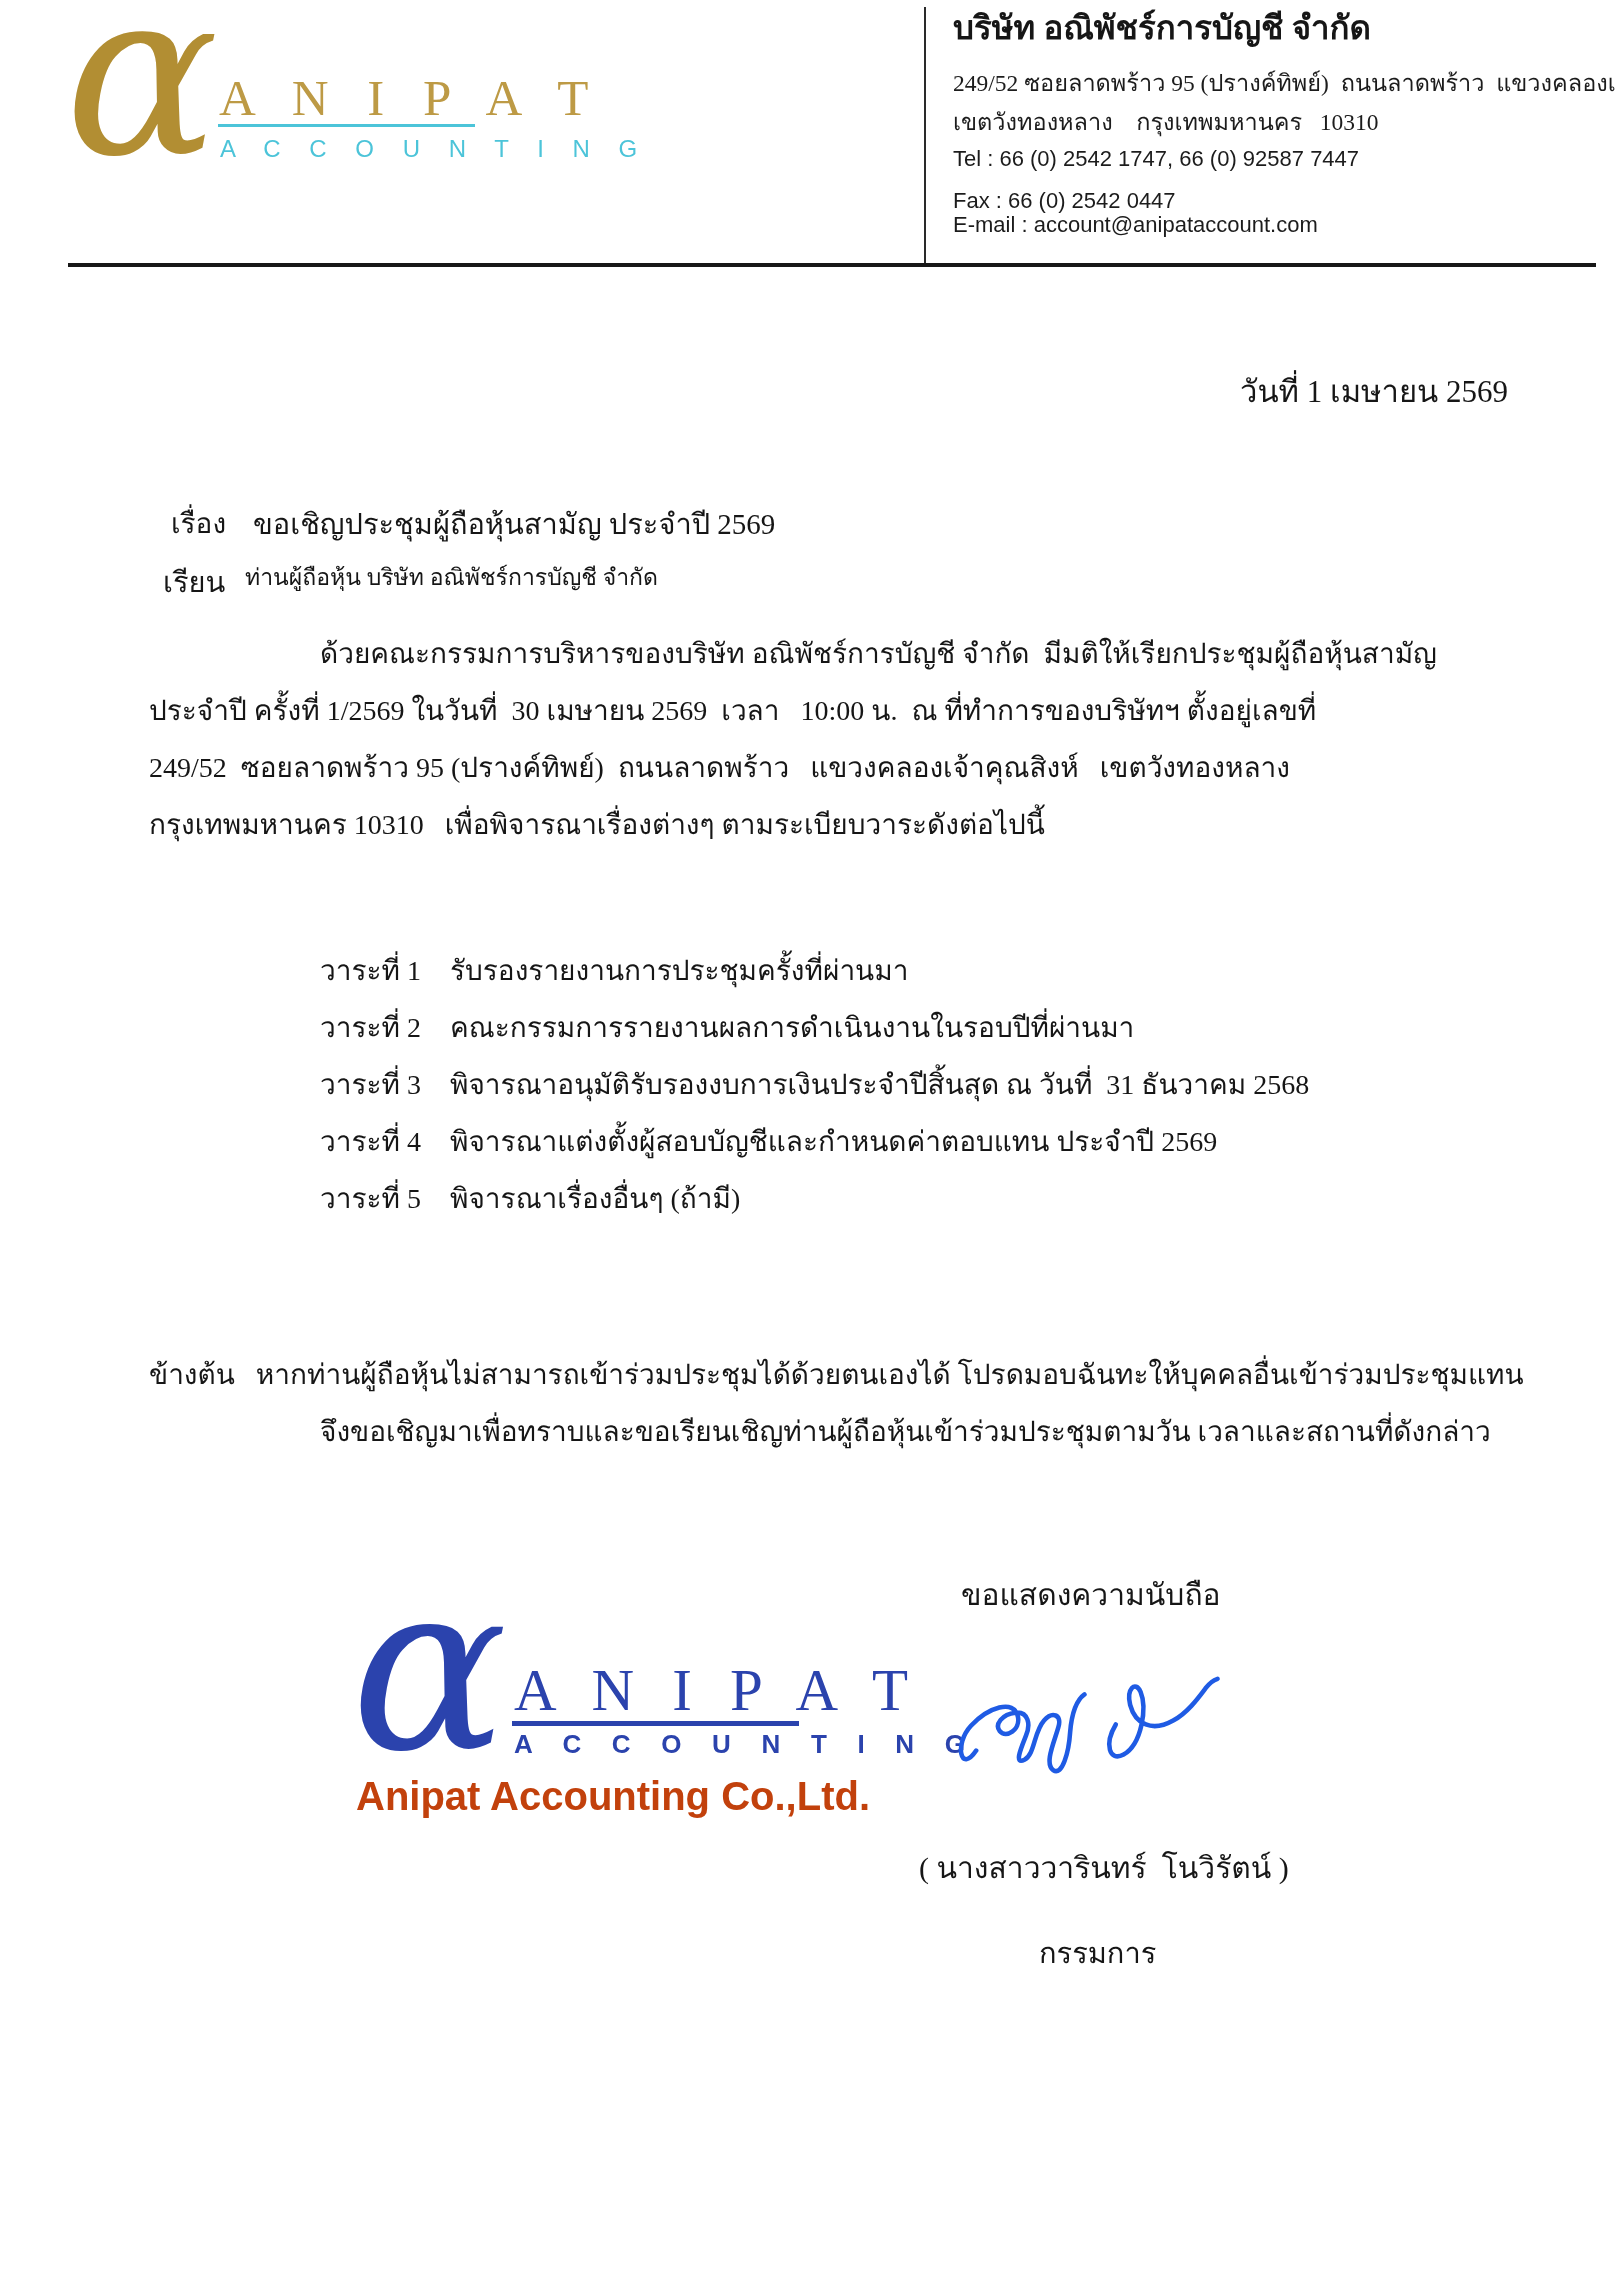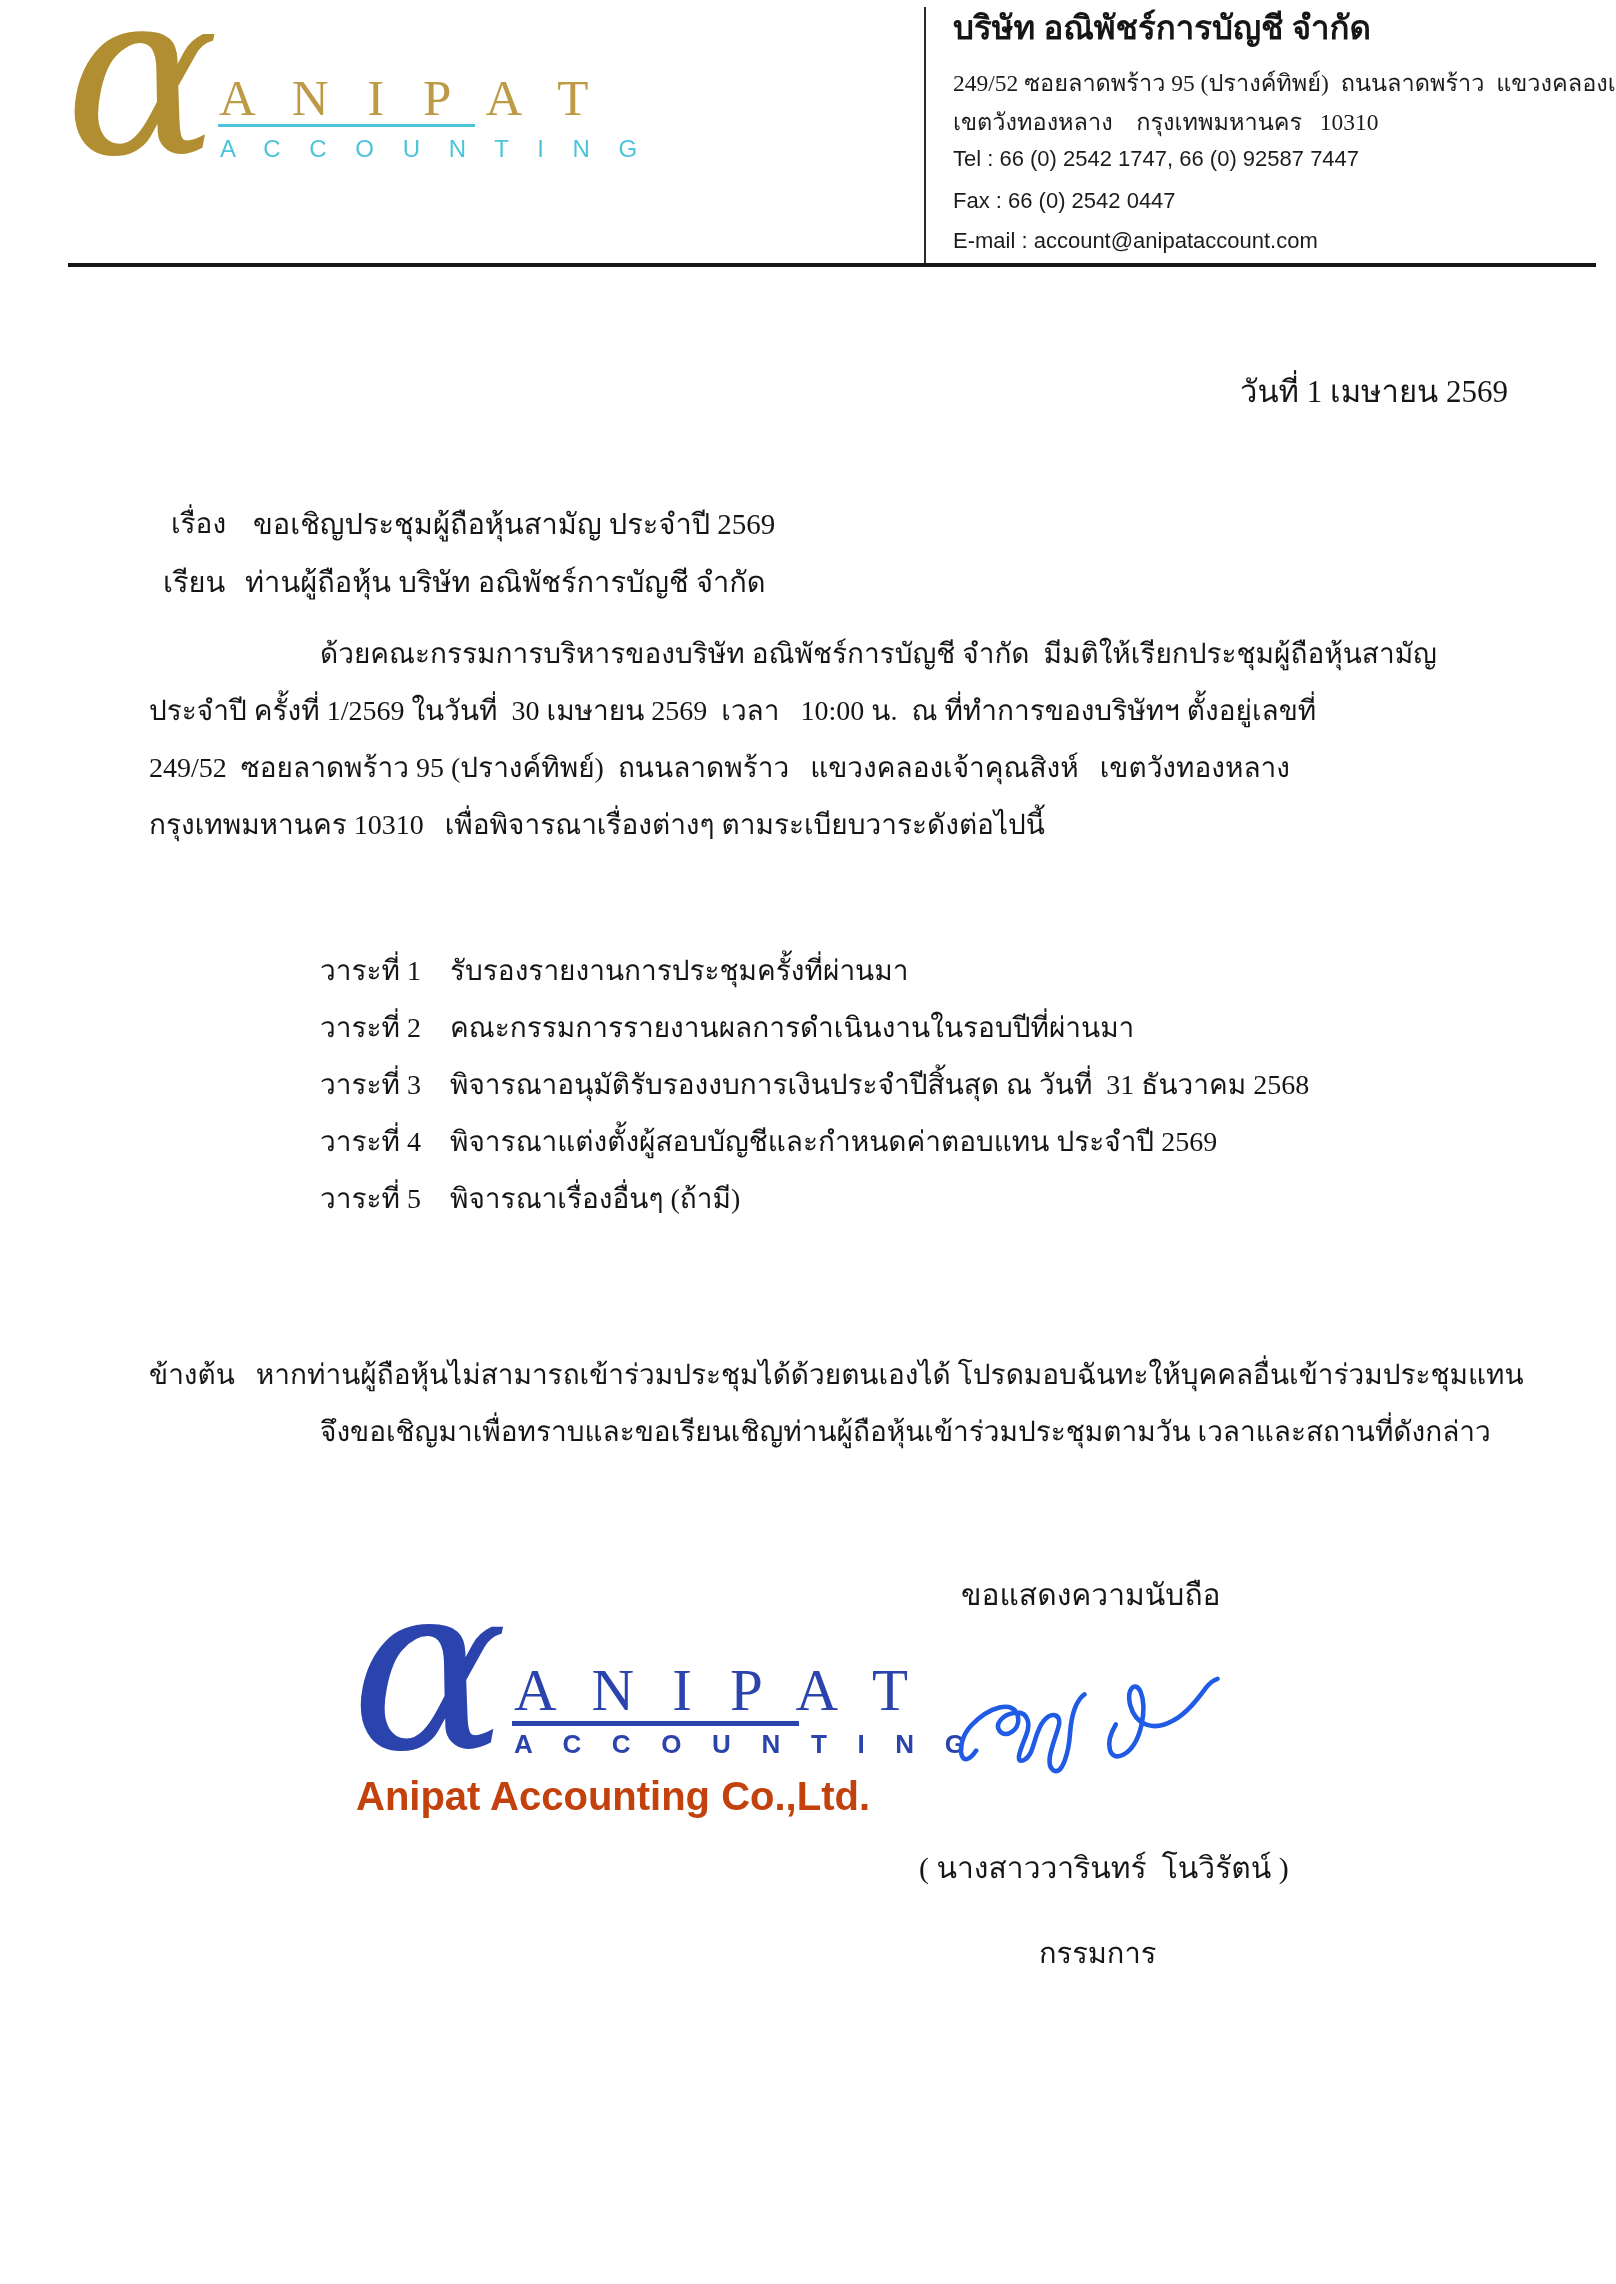"E-mail : account@anipataccount.com" .co-email { top: 228px -> 212px }
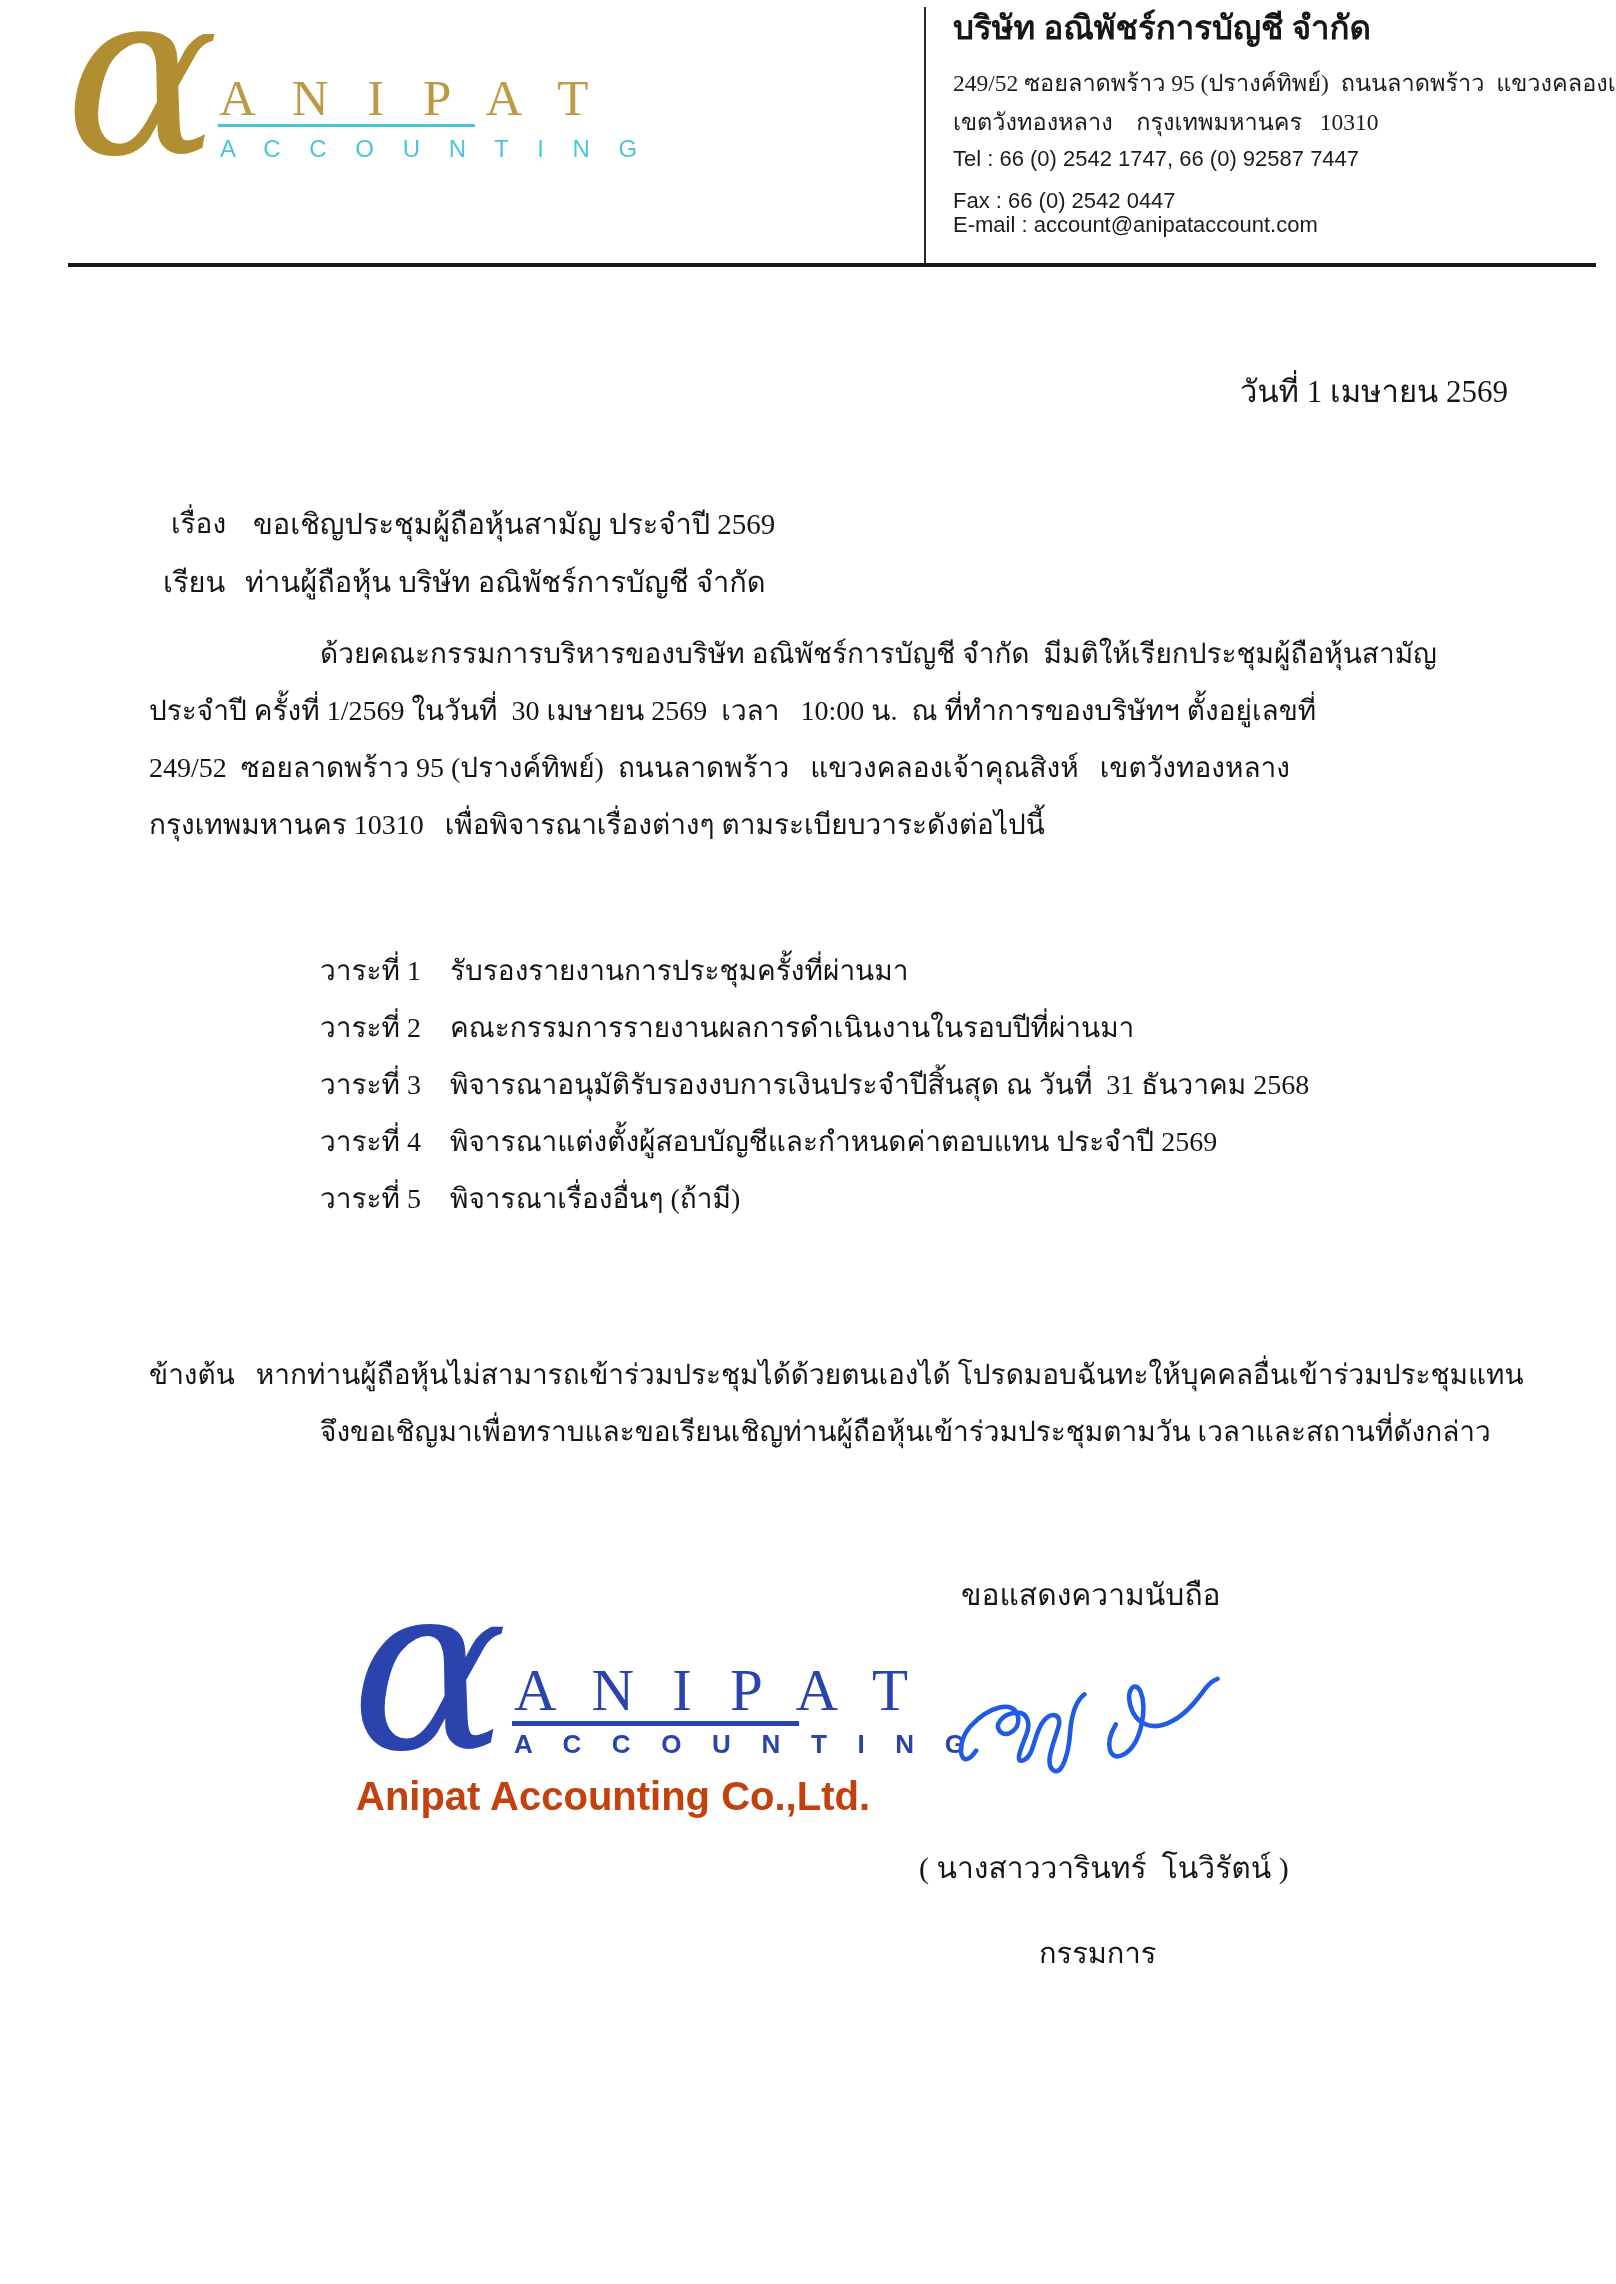"ท่านผู้ถือหุ้น บริษัท อณิพัชร์การบัญชี" .recipient-text { font-size: 29px -> 23px }
